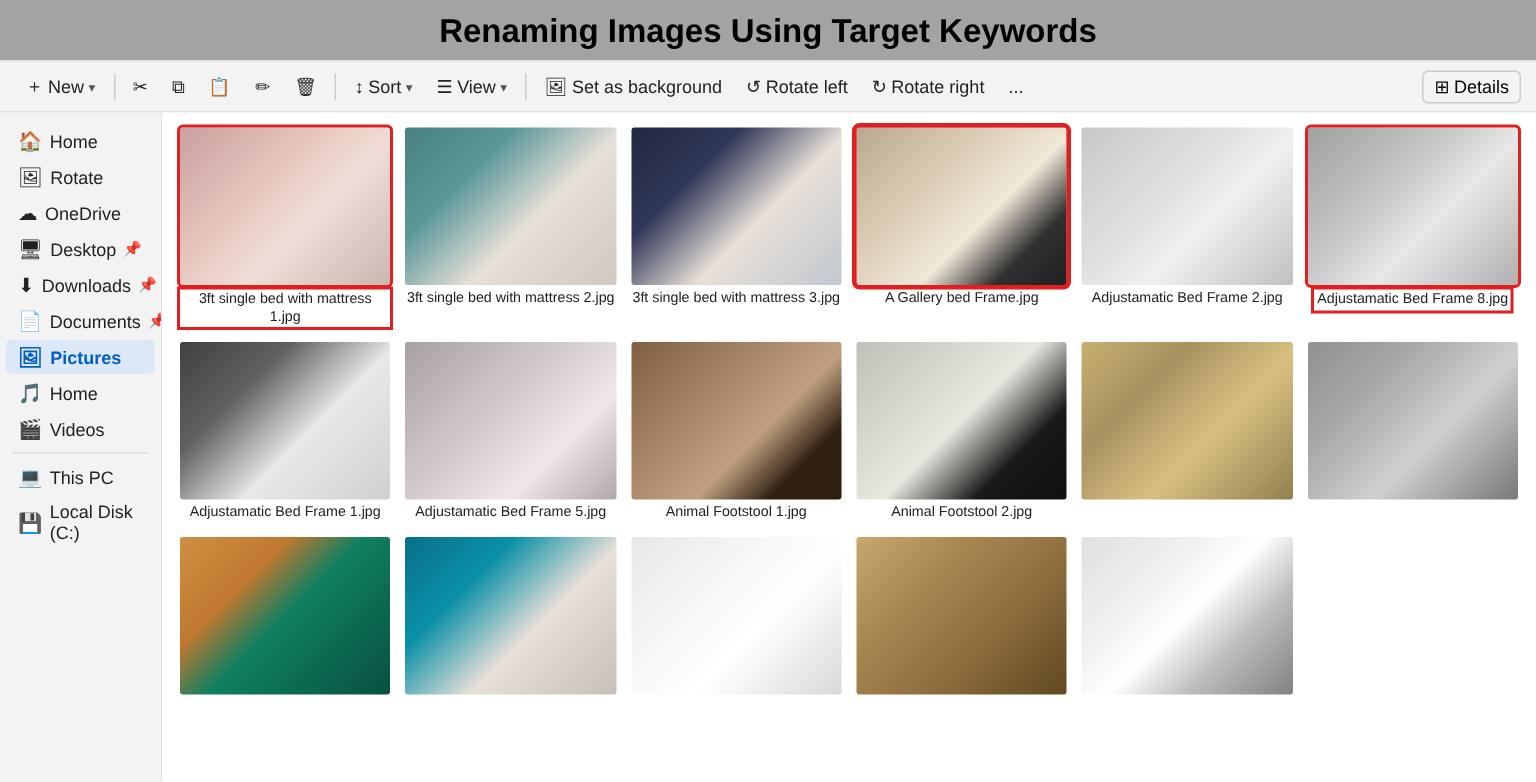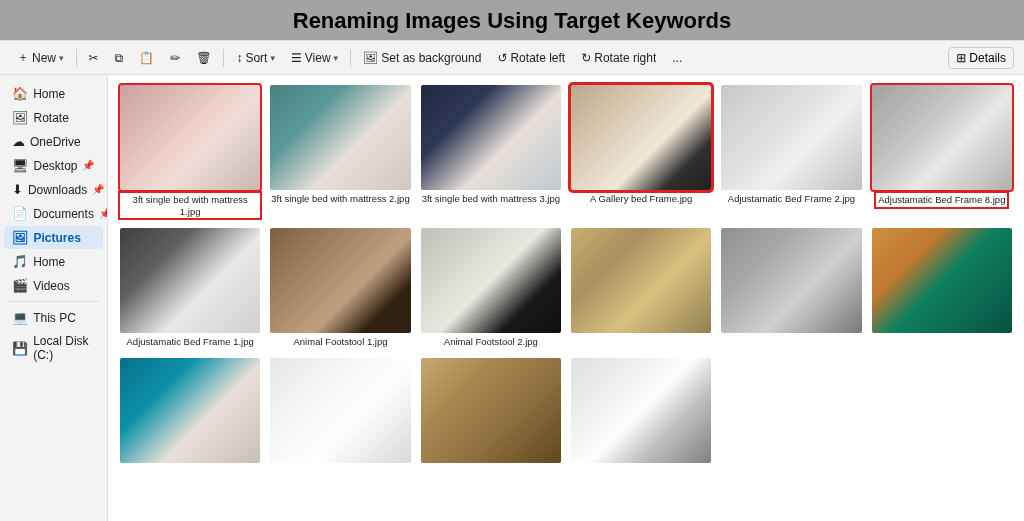"Adjustamatic Bed Frame 5.jpg" div.image-item { html: none -> <div> <div></div> <div>Adjustamatic Bed Frame 5.jpg</div> </div> }
